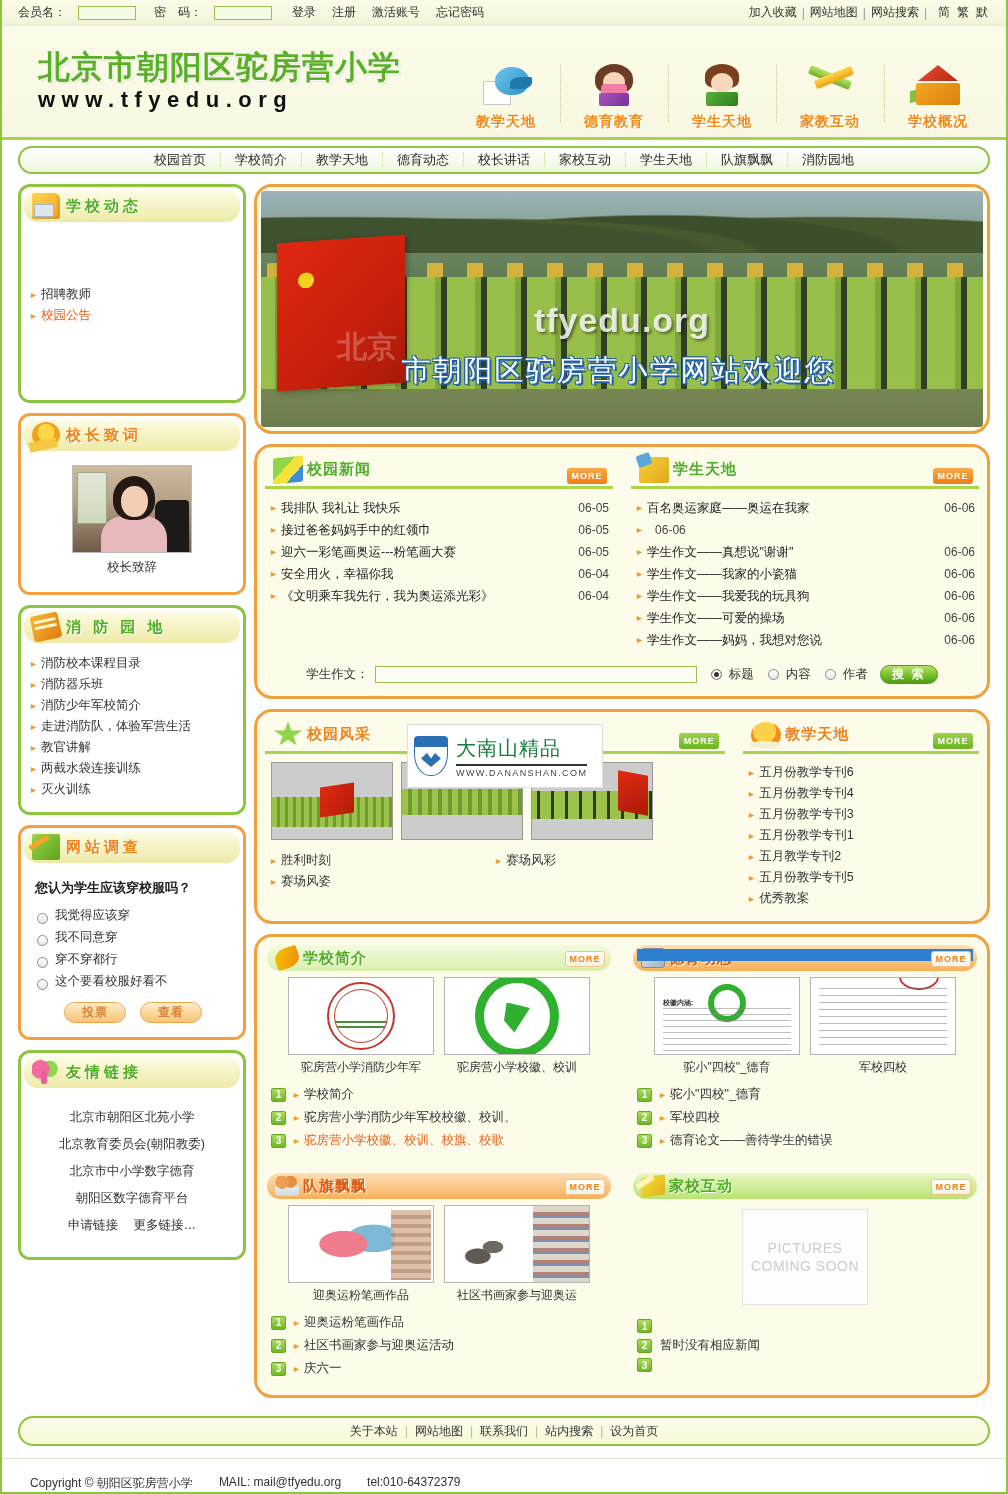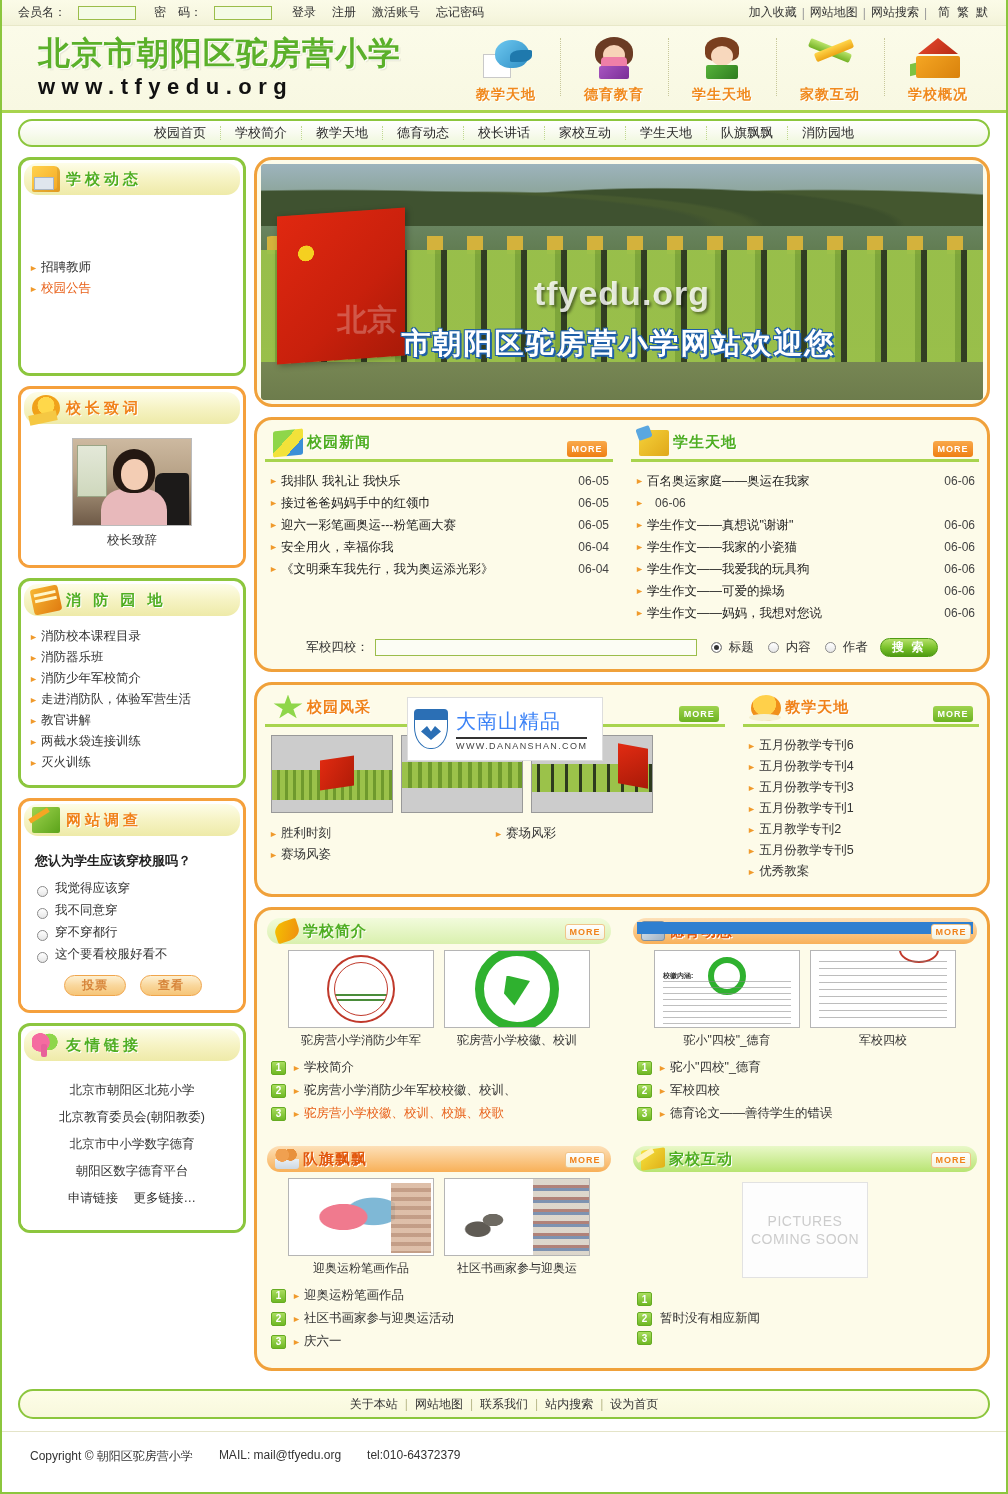"北京市朝阳区驼房营小学" .header { height: 87px -> 114px }
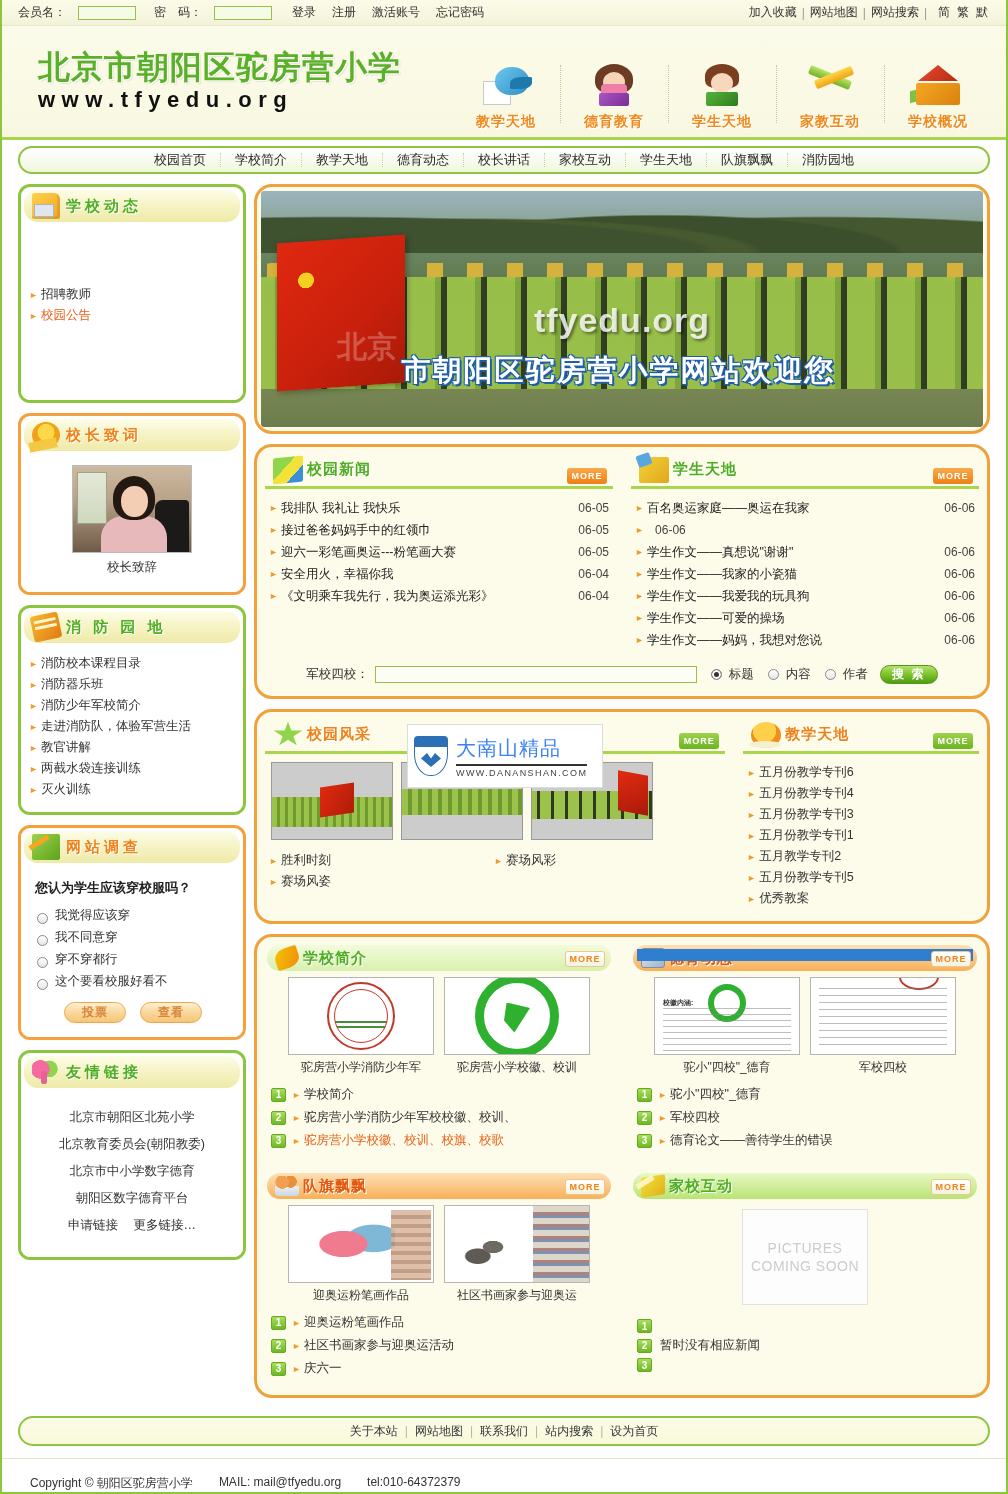"市朝阳区驼房营小学网站欢迎您" .banner .wm2 { font-weight: bold -> normal }
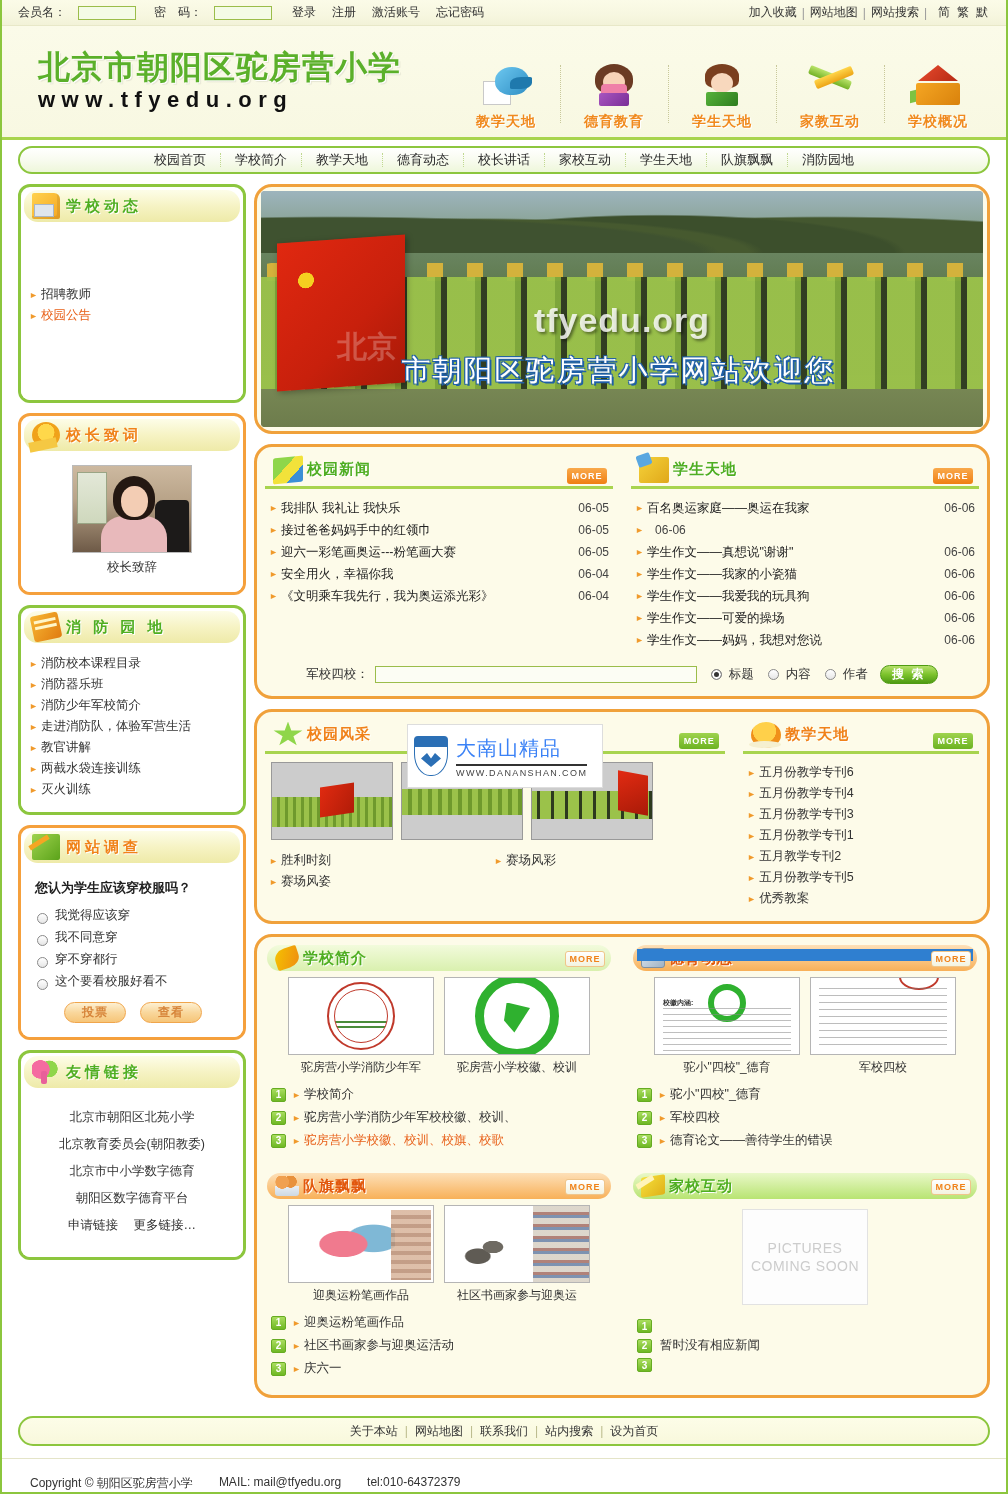"军校四校：" span { text: 军校四校 -> 学生作文 }
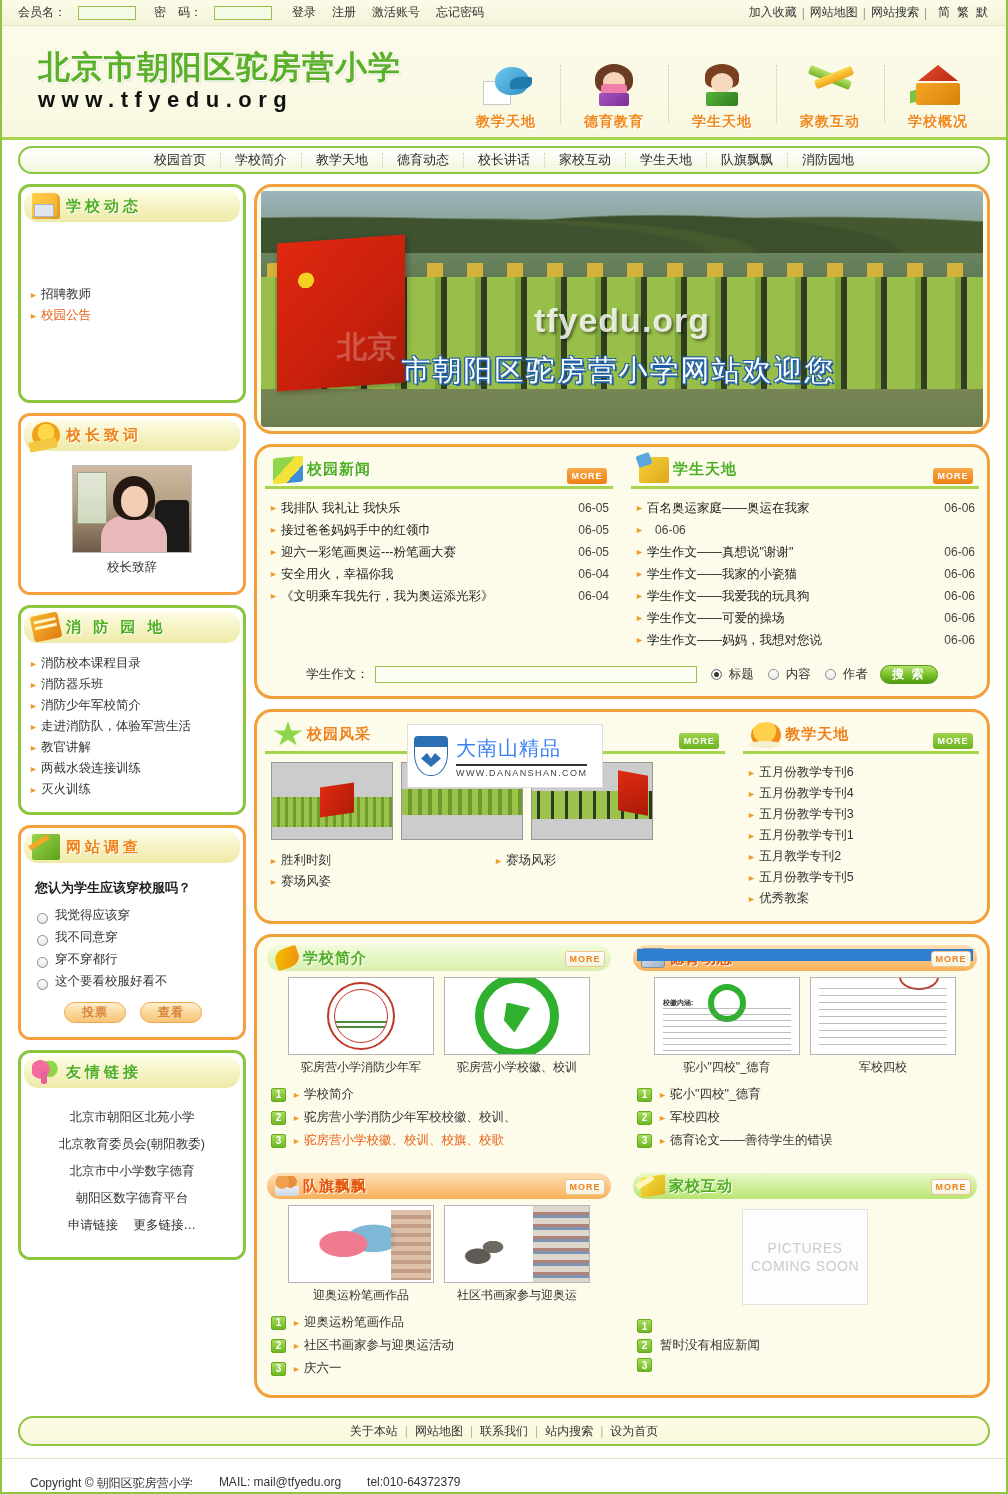"大南山精品" .ad-title { color: #3b82f6 -> #15803d }
